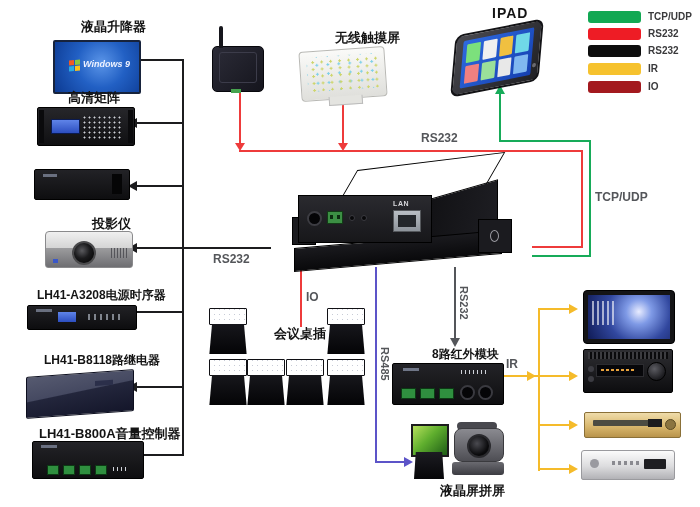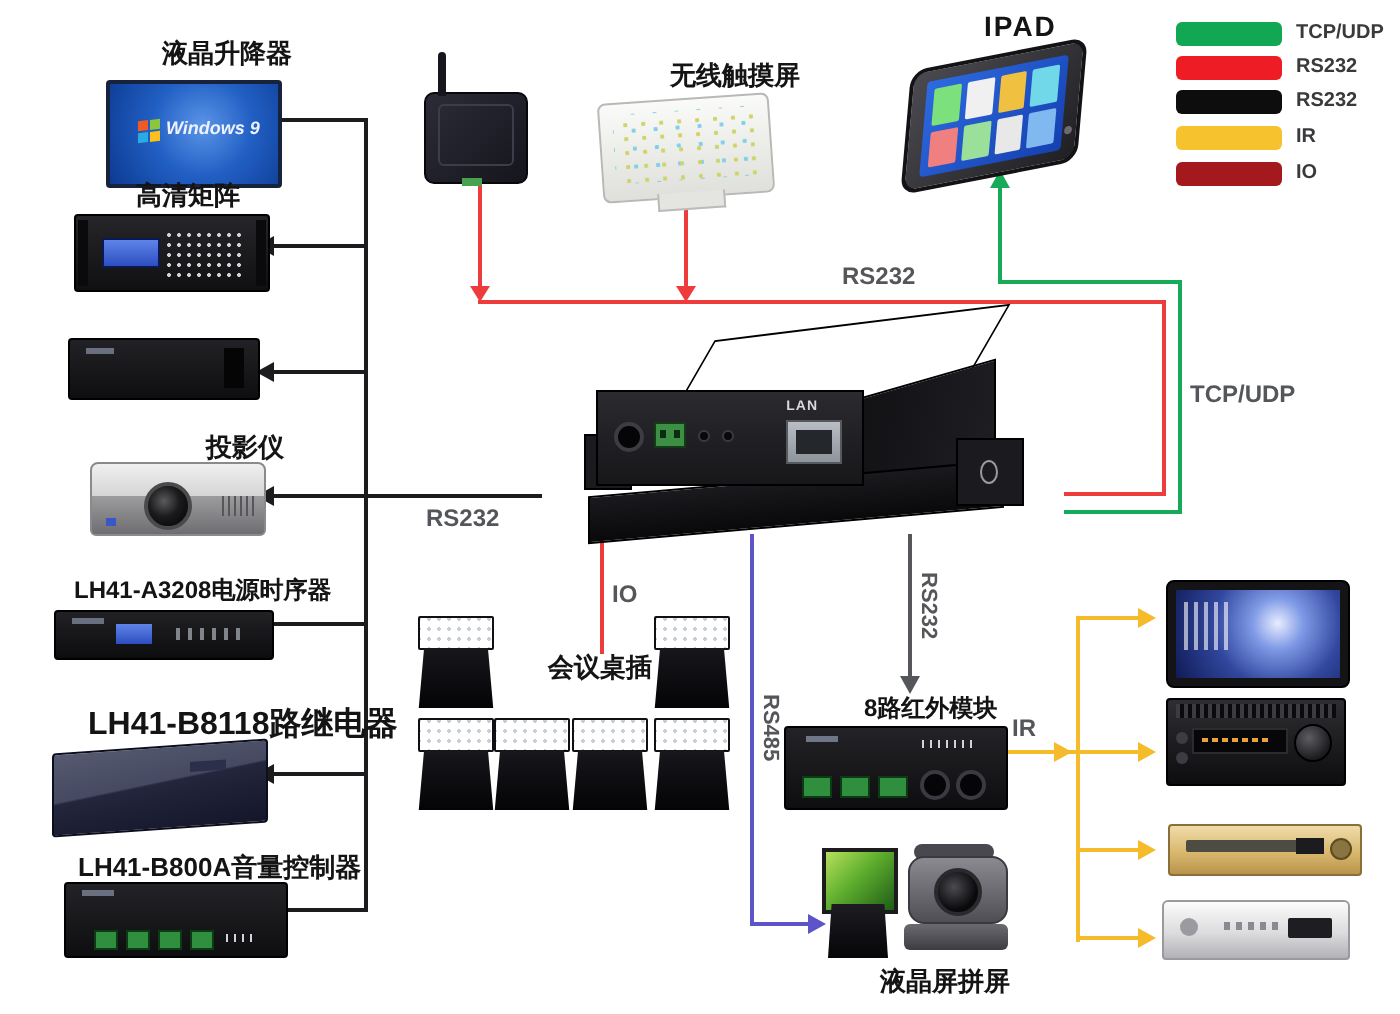"投影仪" div.lbl { left: 82px -> 71px }
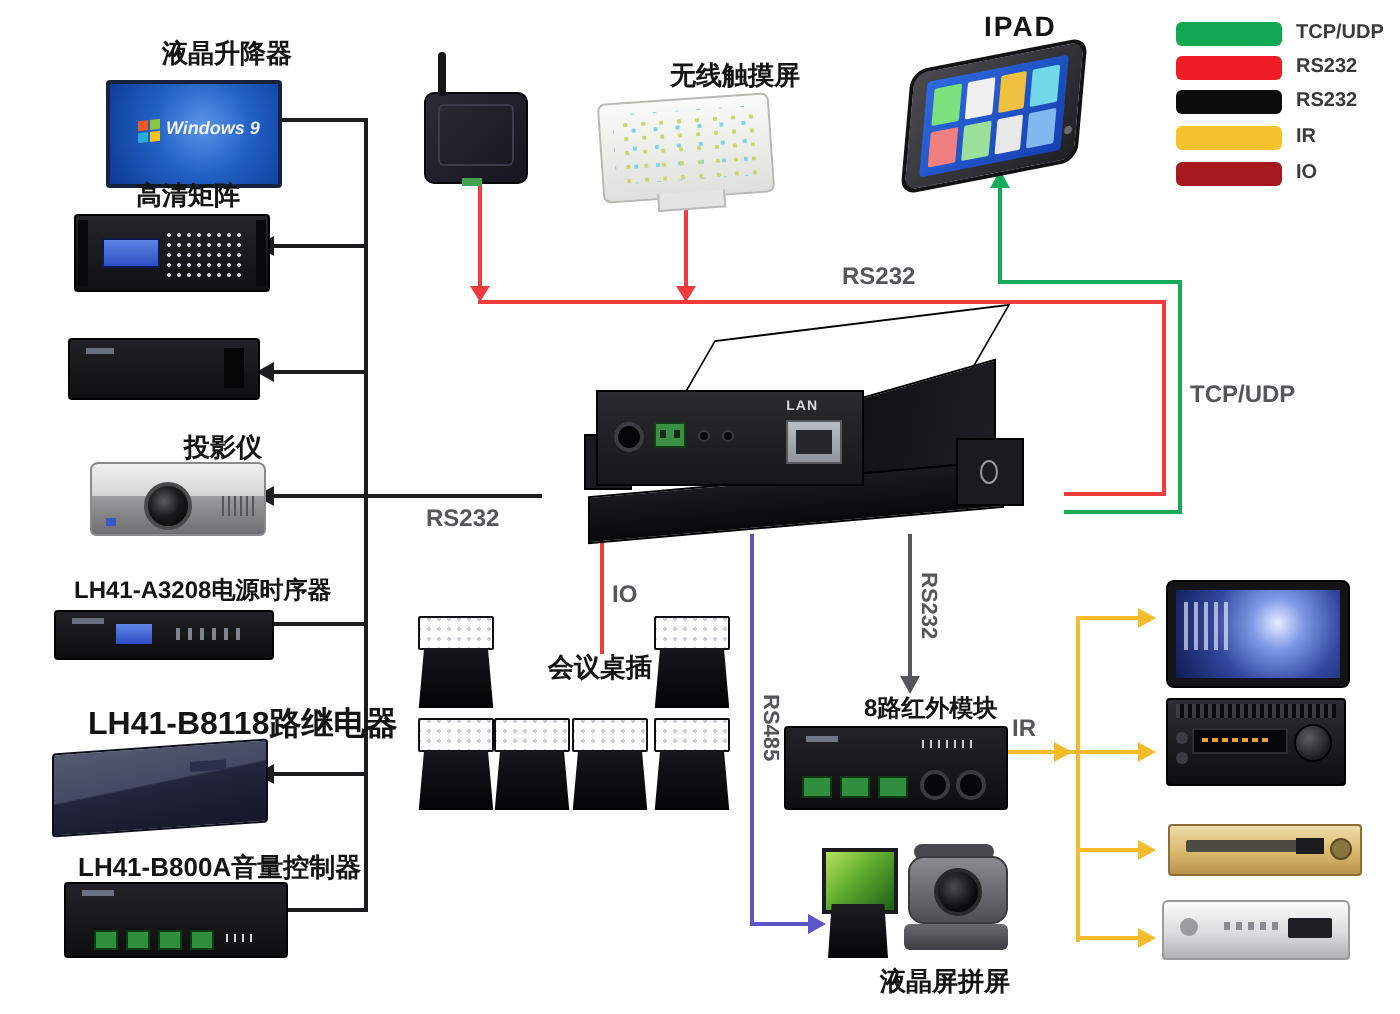"LH41-B8118路继电器" div.lbl { font-size: 16px -> 12px }
